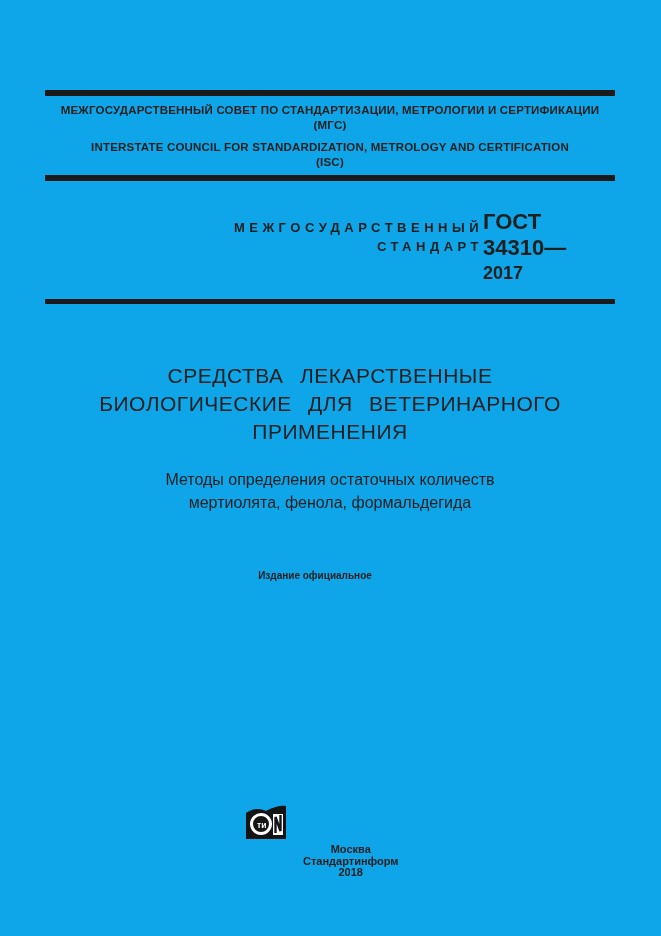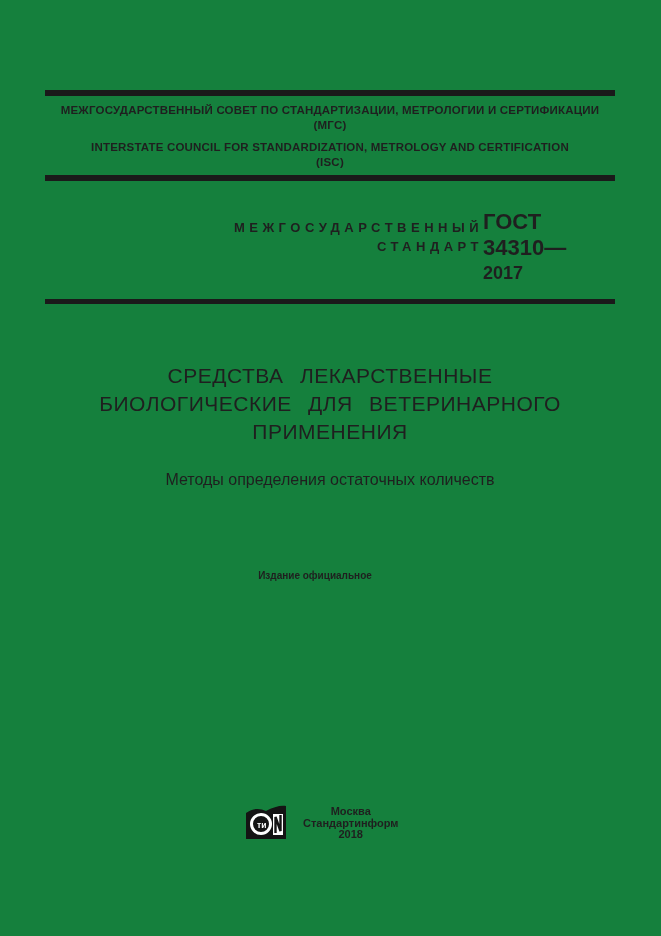"МЕЖГОСУДАРСТВЕННЫЙ СОВЕТ ПО" .page { background: #15803d -> #0ea5e9 }
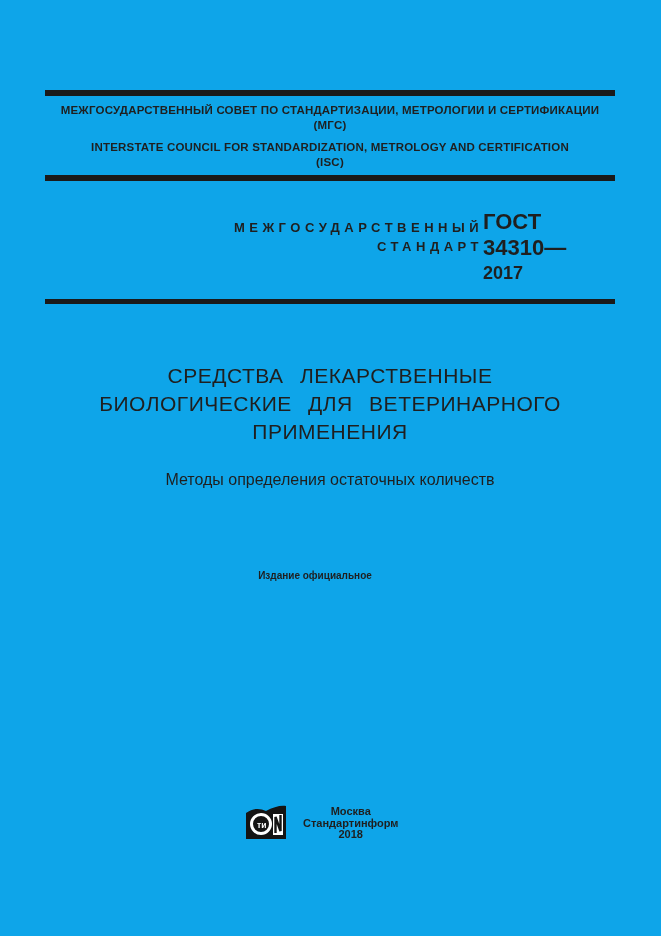"мертиолята, фенола, формальдегида" div { html: none -> <div>мертиолята, фенола, формальдегида</div> }
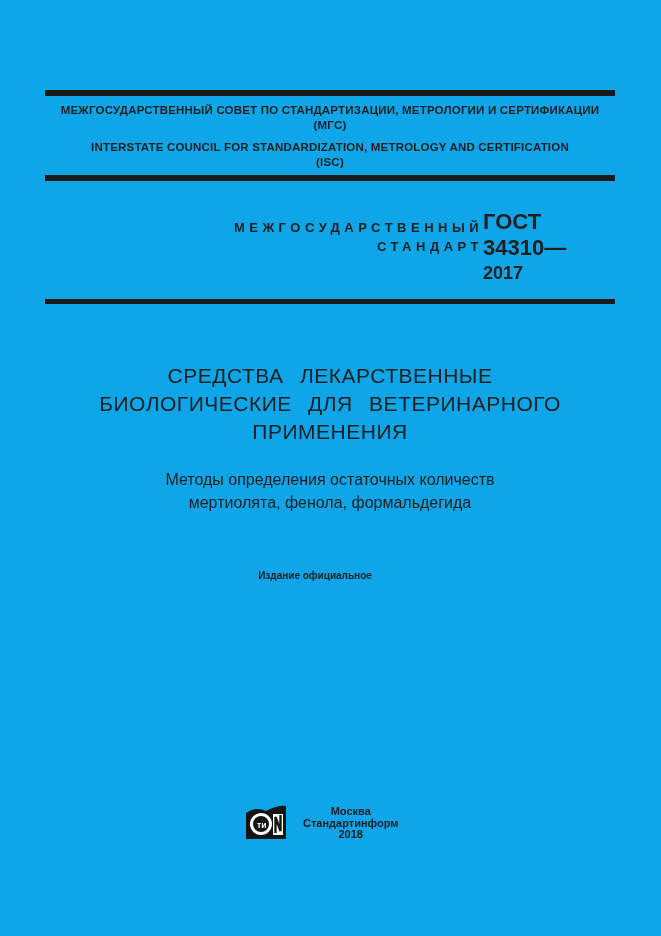"Москва" .imprint-text { margin-top: none -> 38px }
